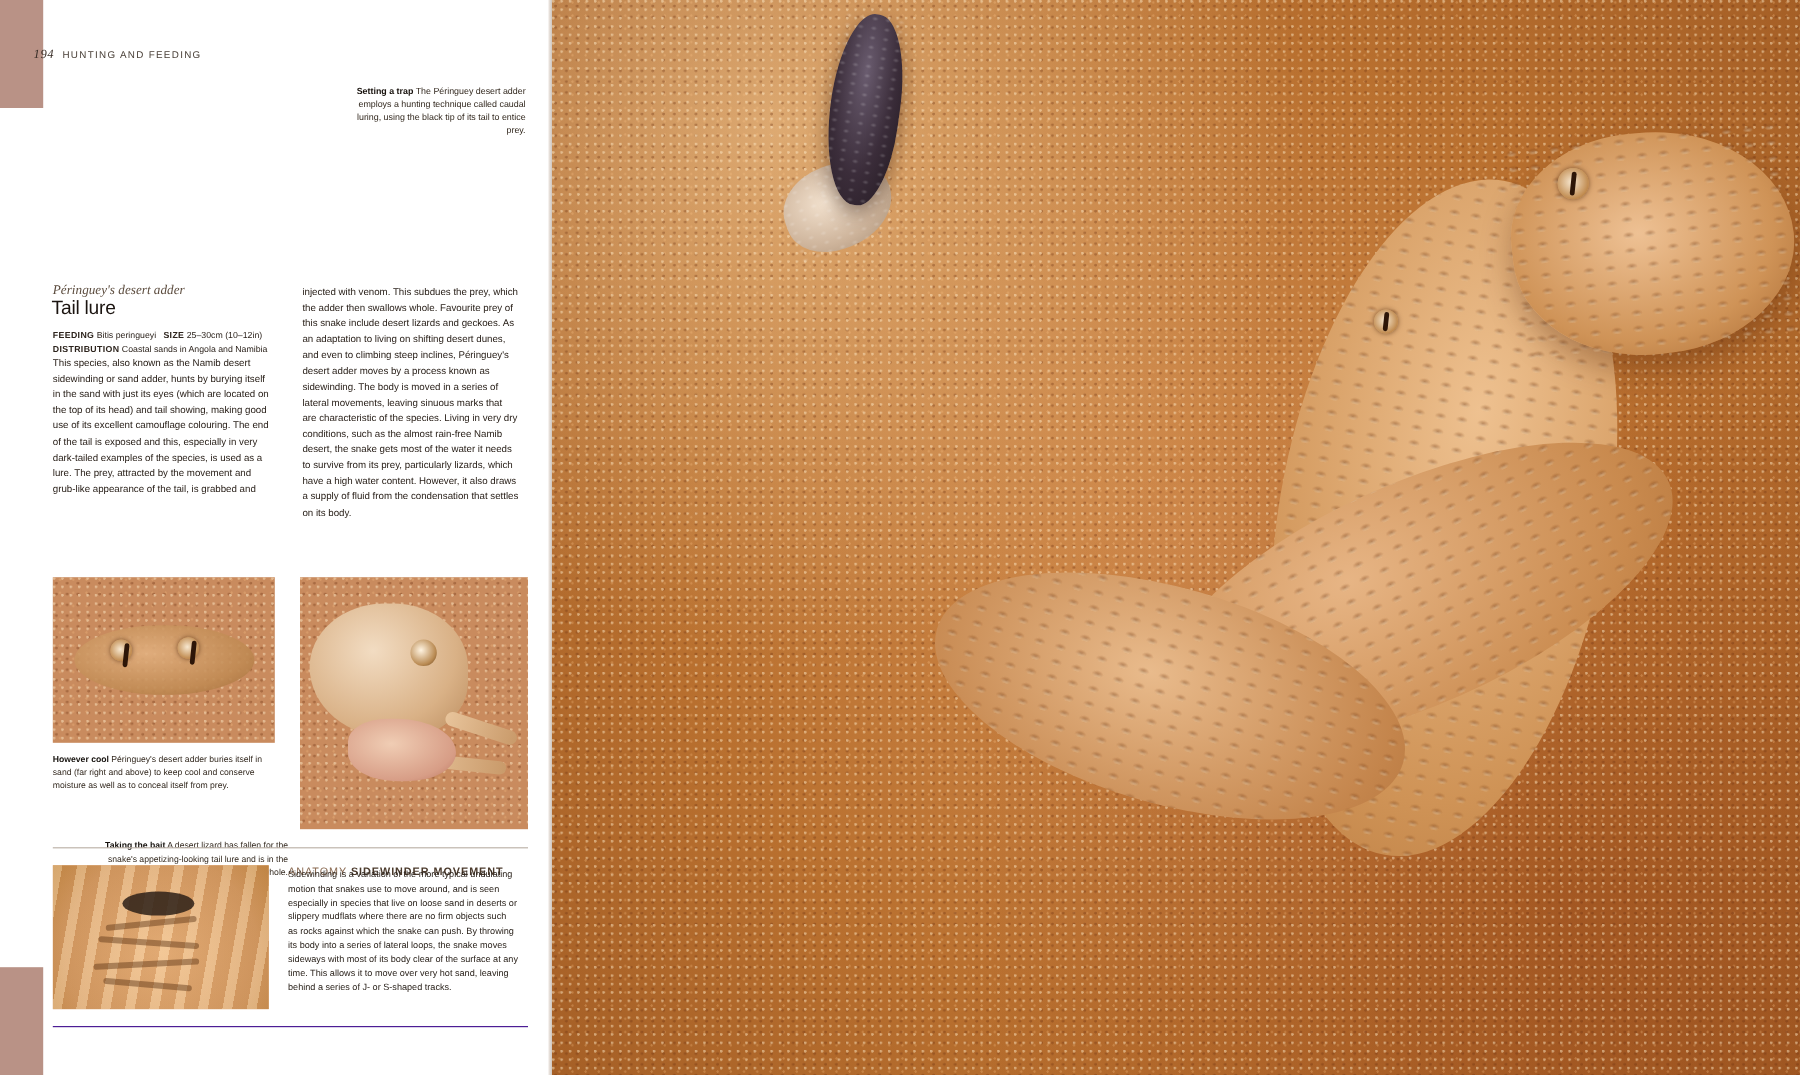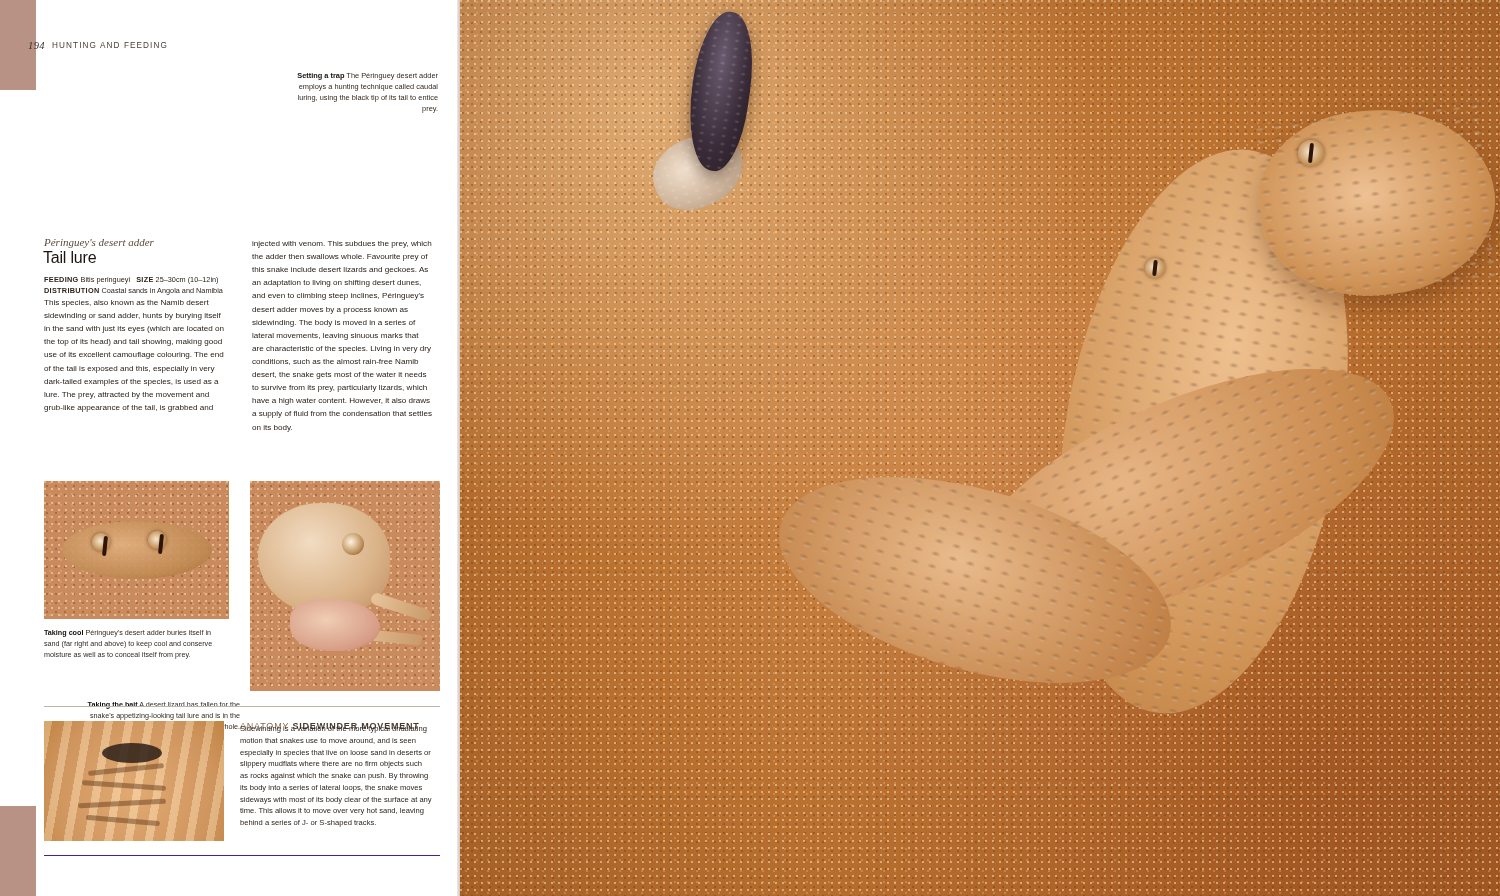"Taking cool" b { text: Taking -> However }
